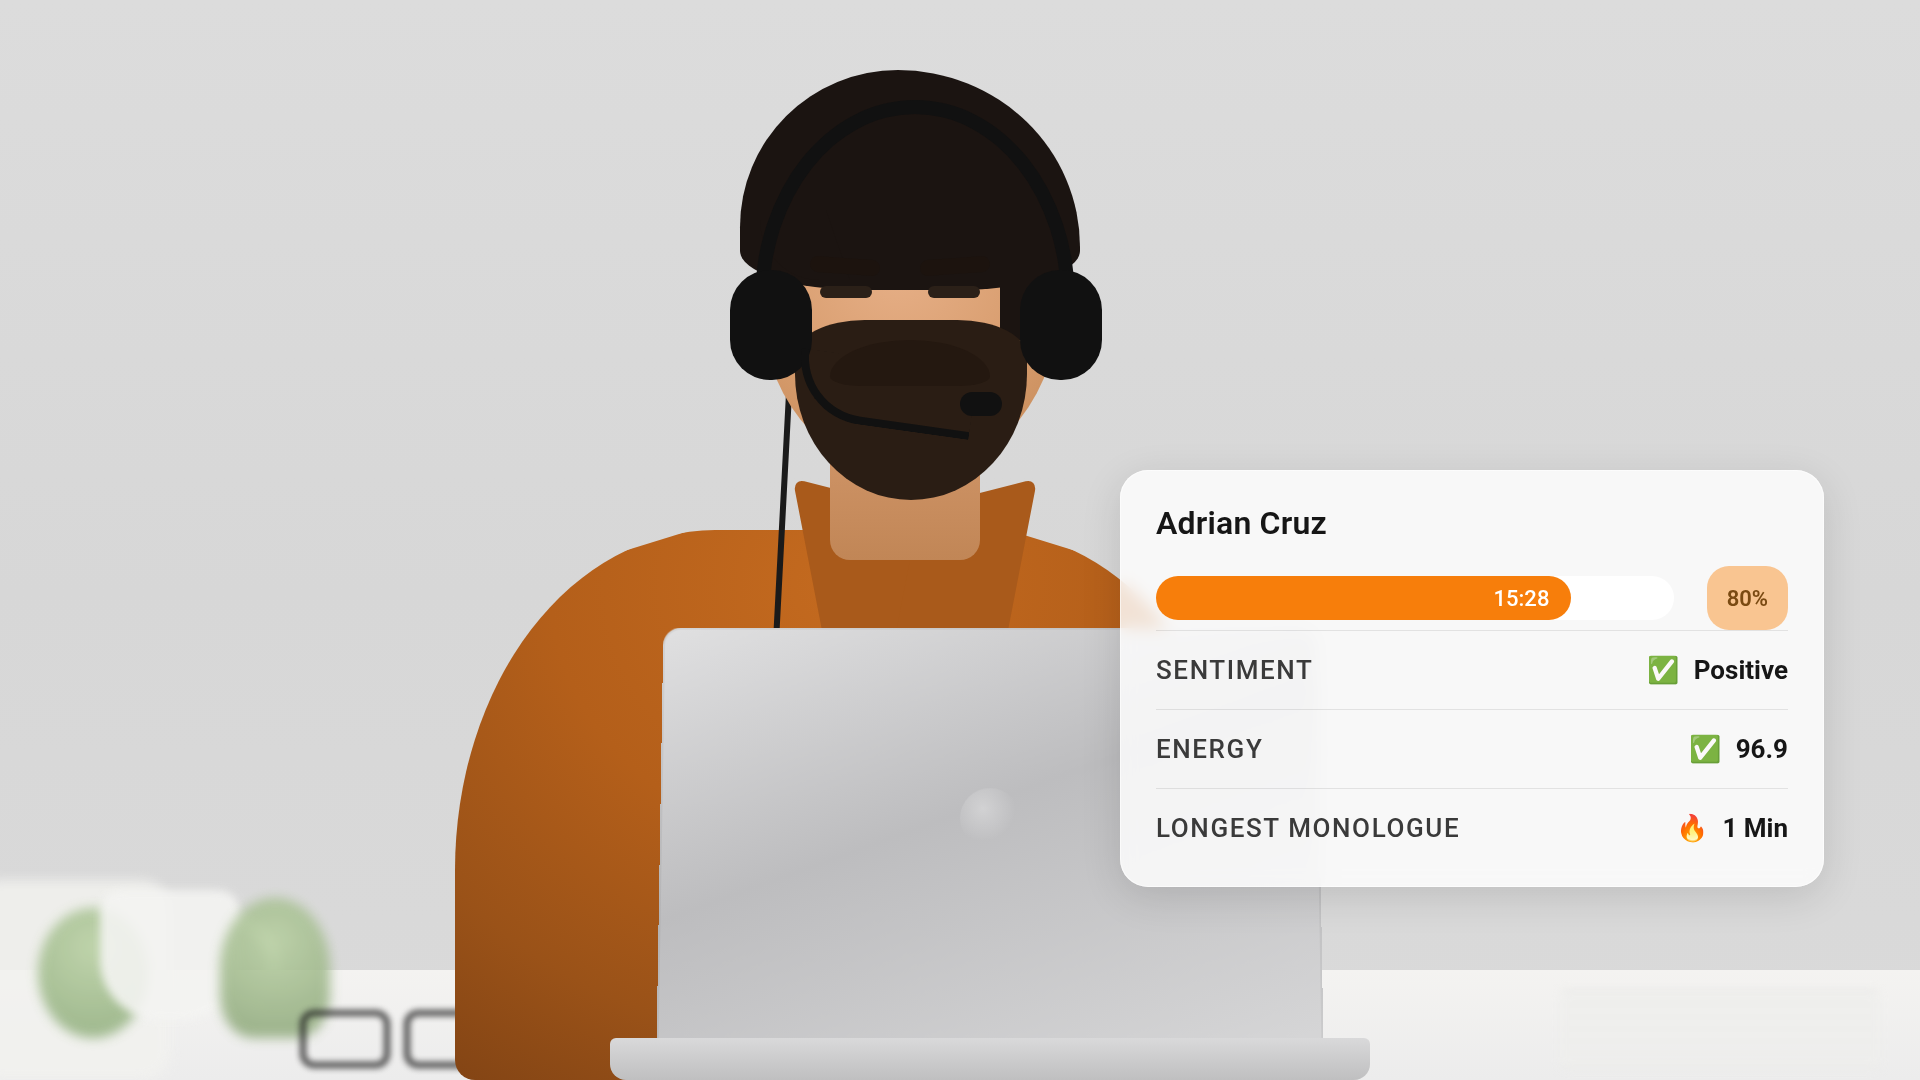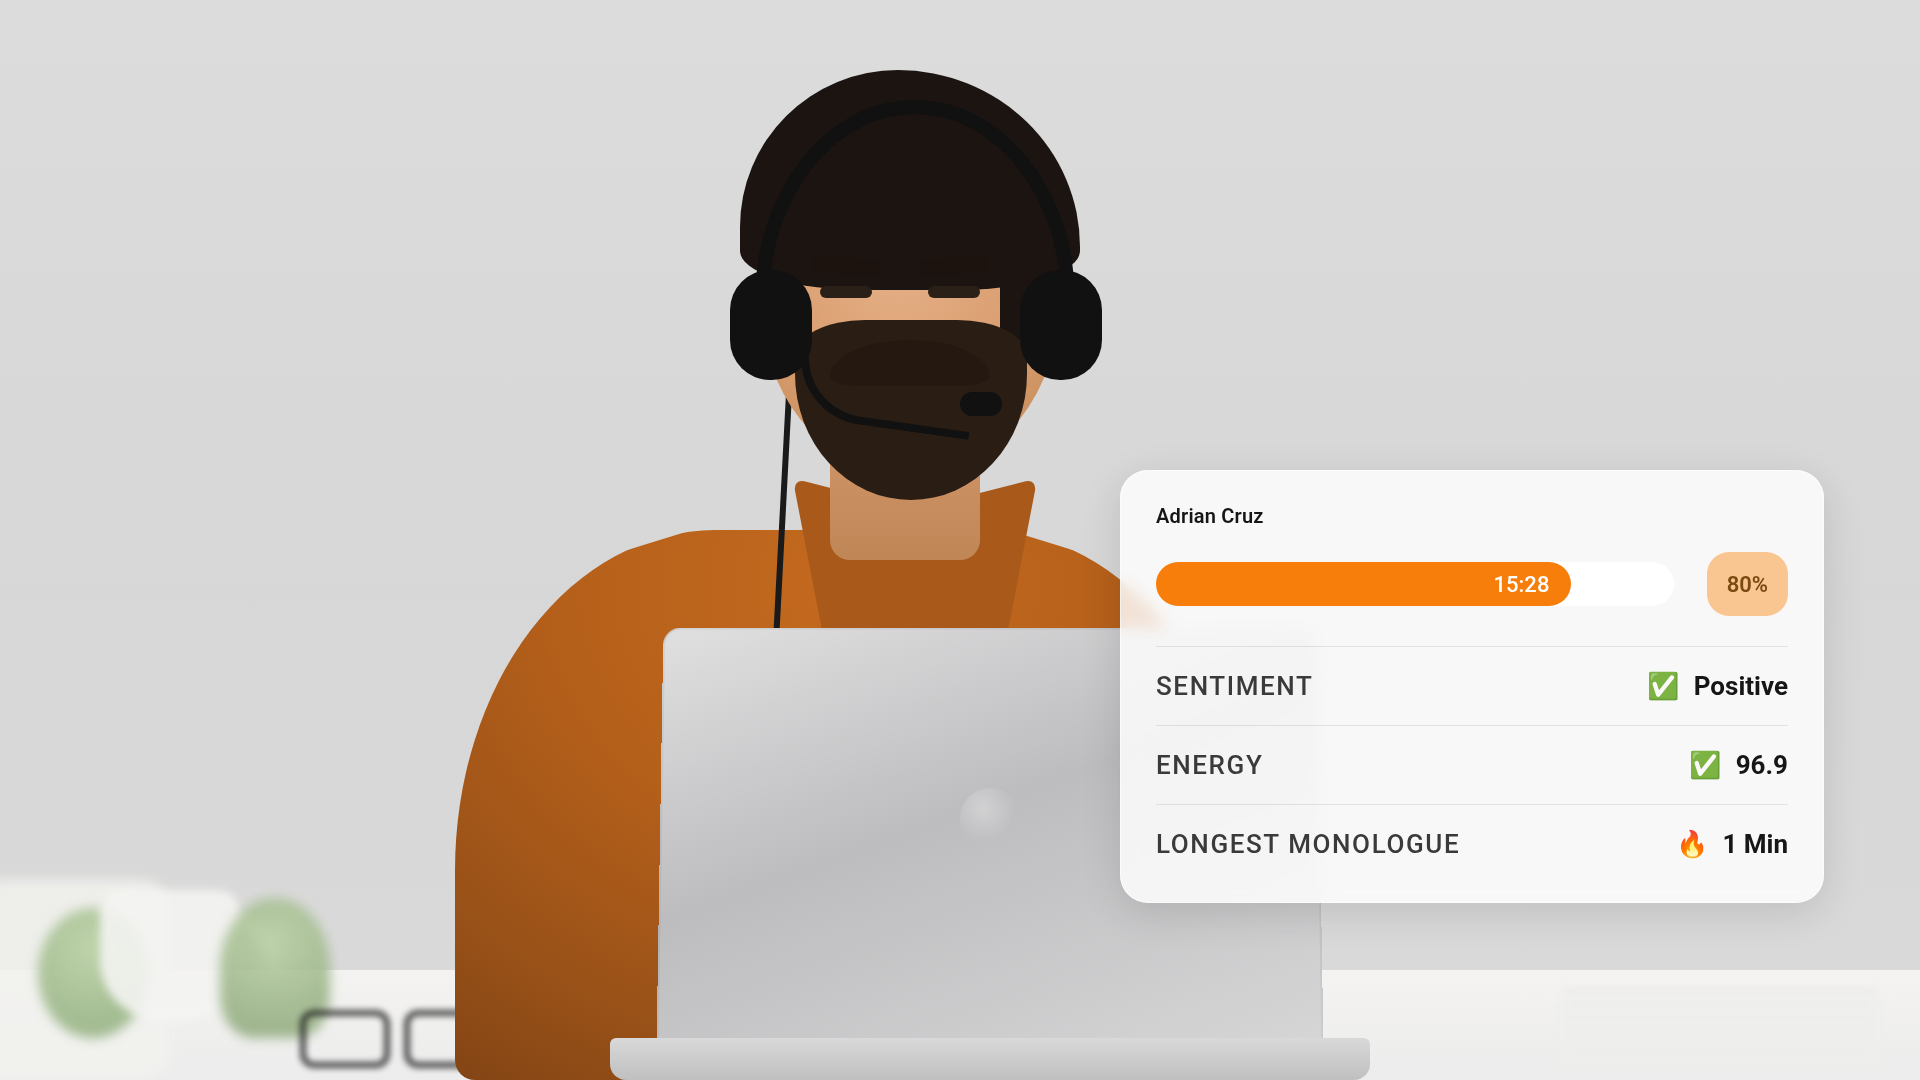"Adrian Cruz" .card-name { font-size: 20px -> 32px }
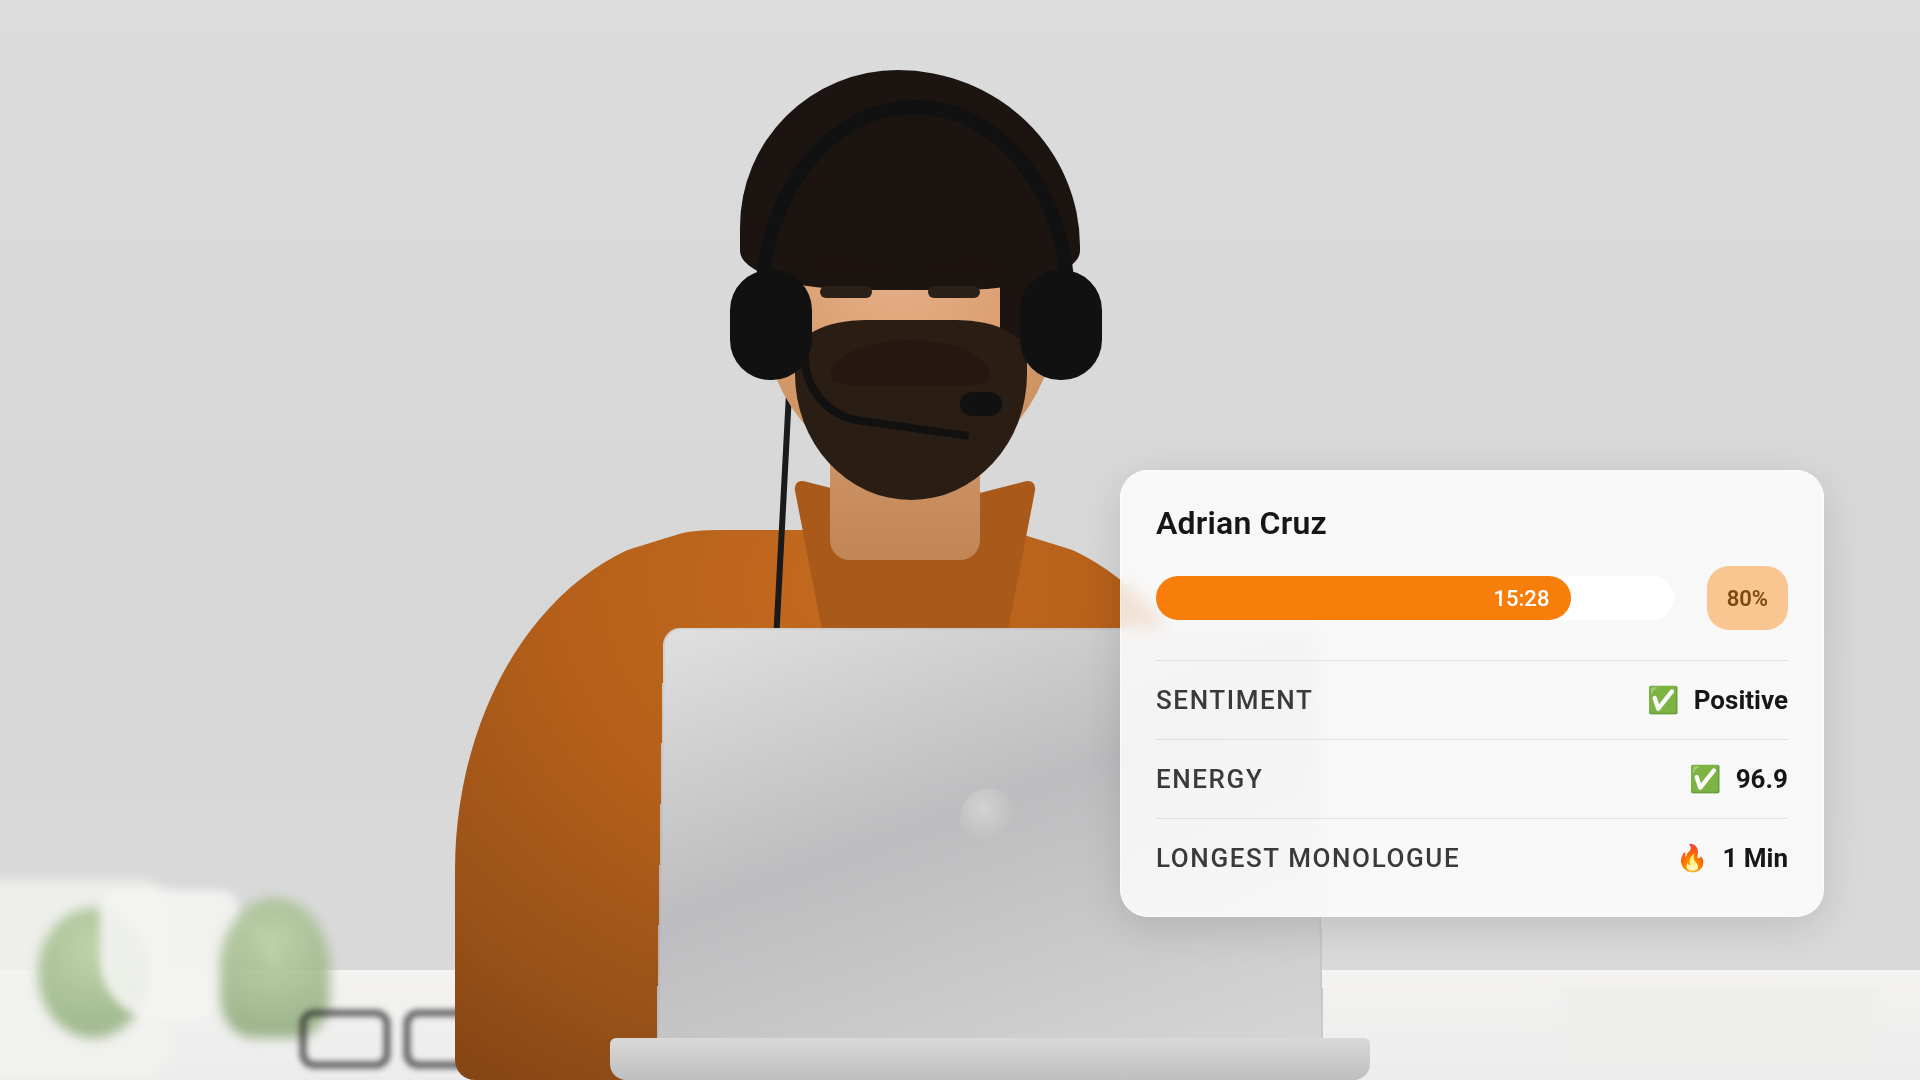"15:28" .progress-row { margin-bottom: 30px -> none }
